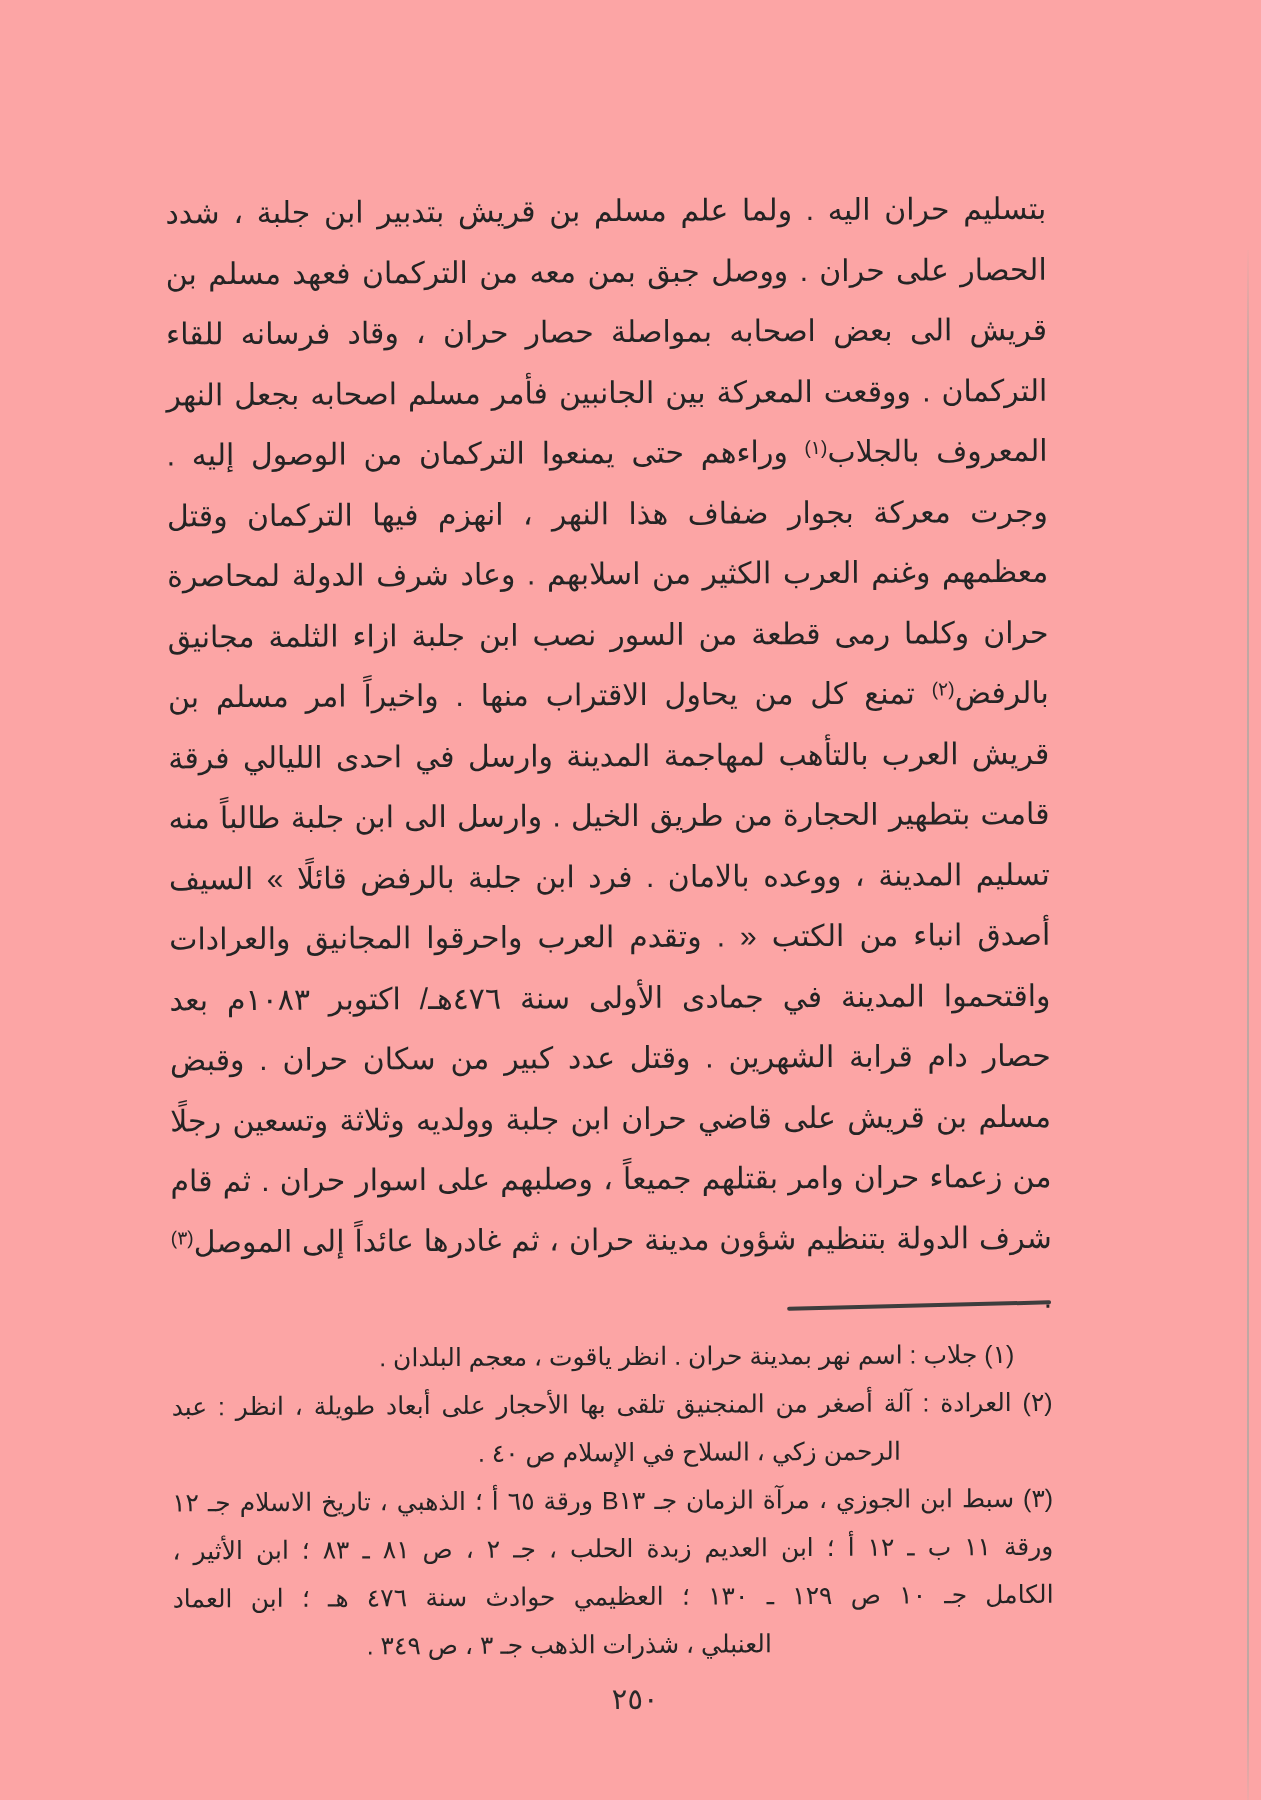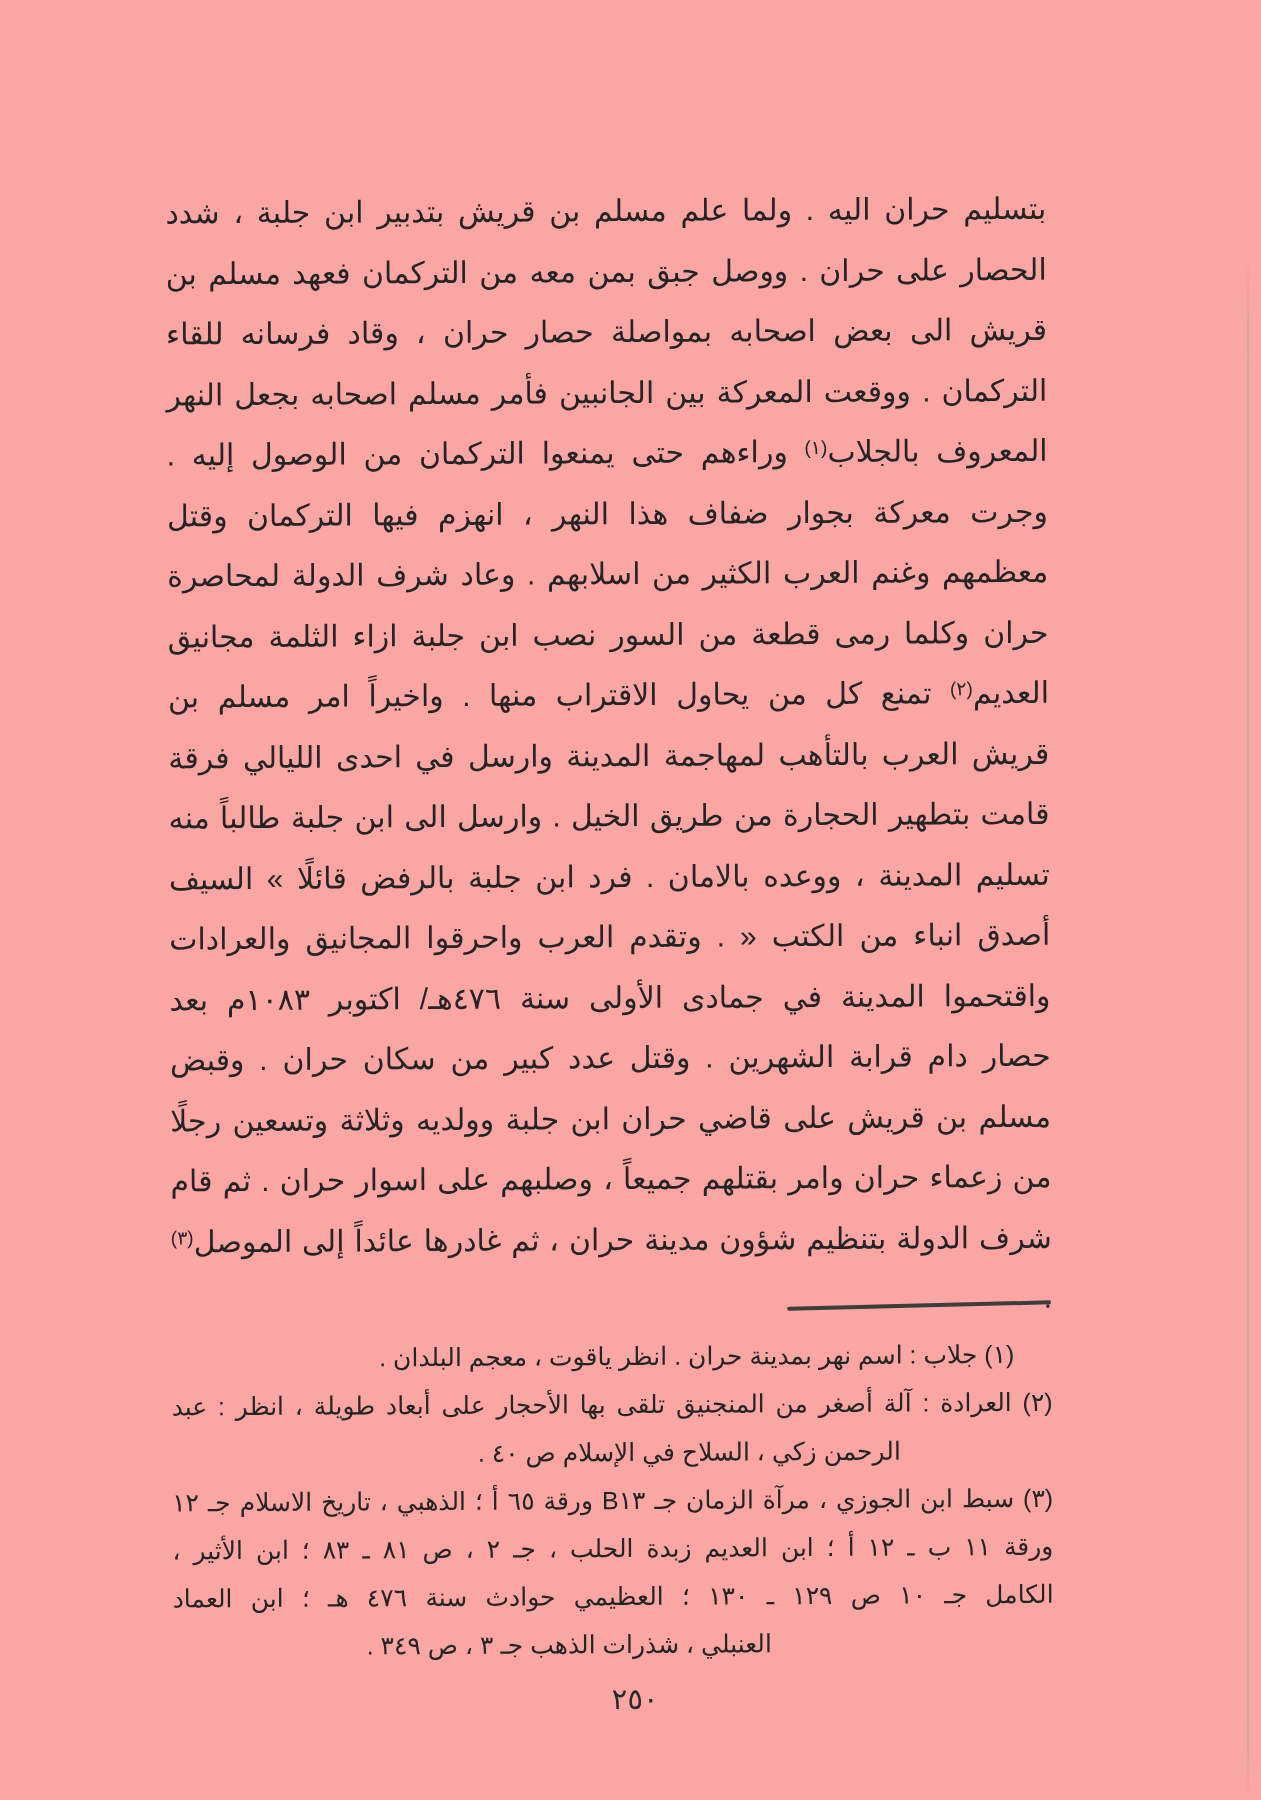"العديم" span { text: العديم -> بالرفض }
